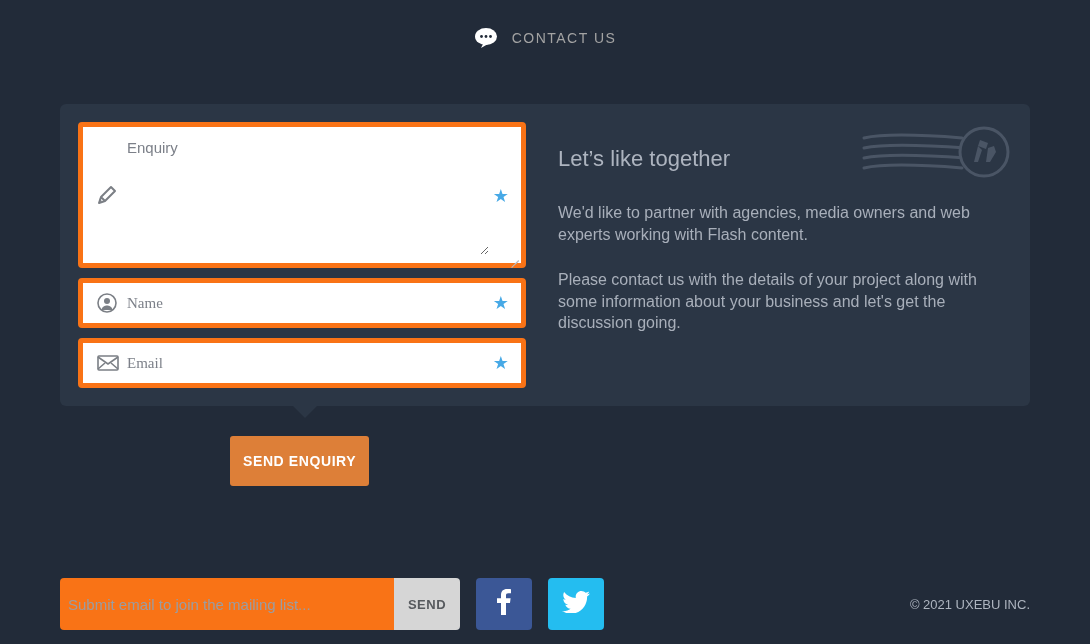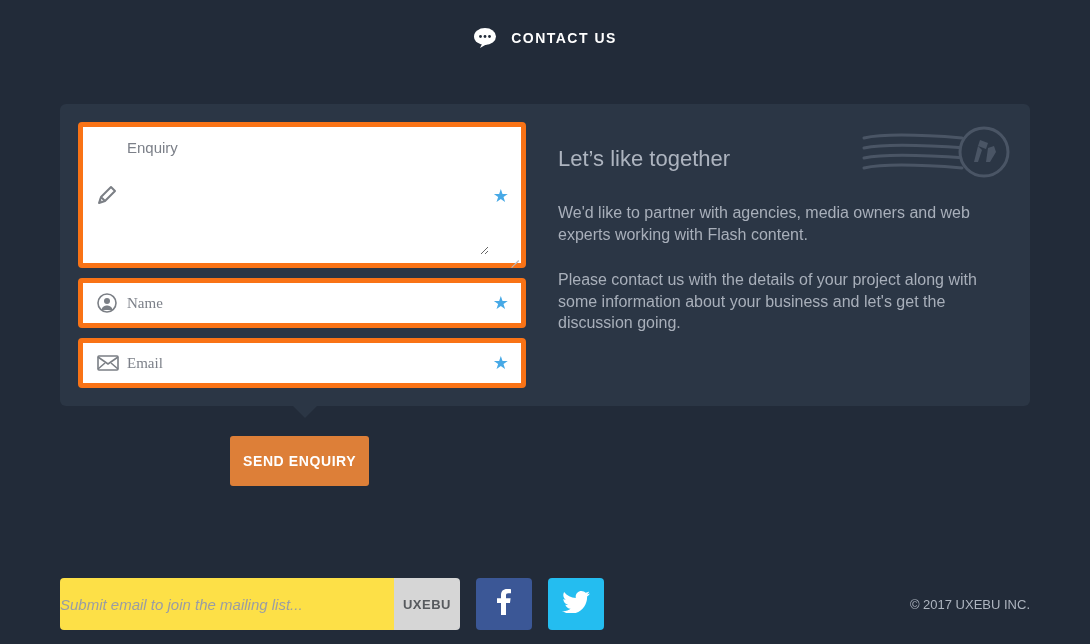"CONTACT US" .header-title { color: #ffffff -> #a3a3a3; font-weight: 700 -> 400 }
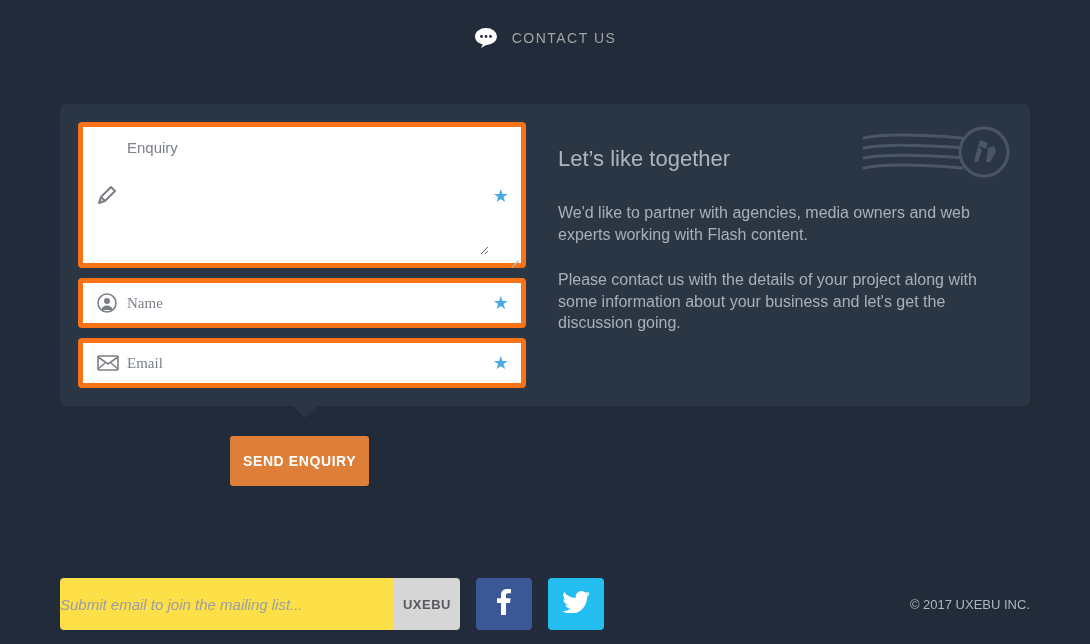"Submit email to join the" .mailing input { background: #fde047 -> #f97316; font-style: italic -> none; padding: 0 0 -> 0 8px }
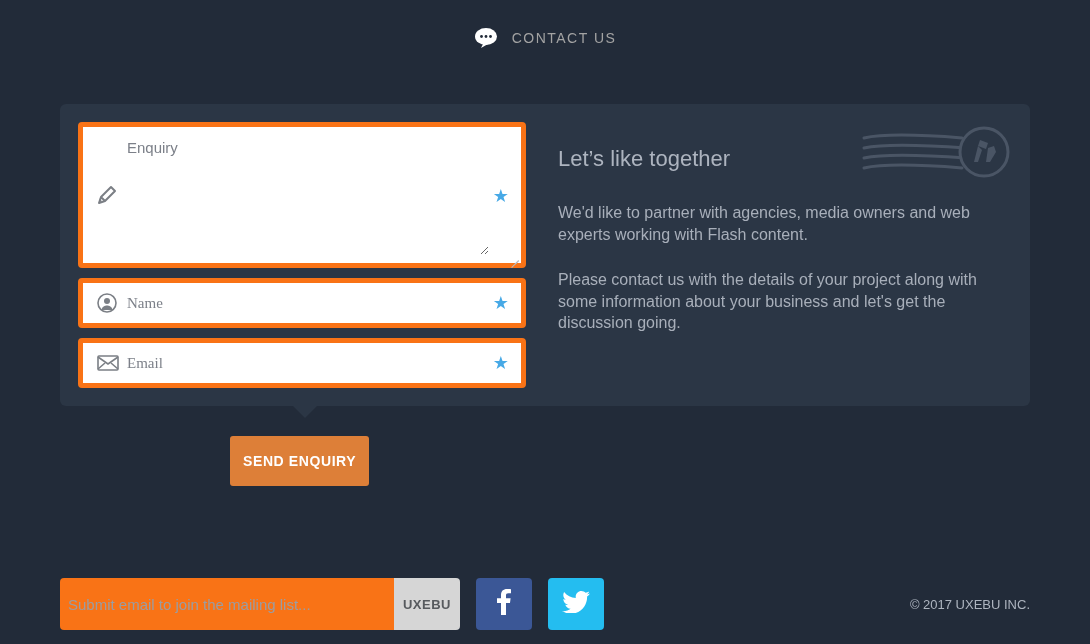"UXEBU" button { text: UXEBU -> SEND }
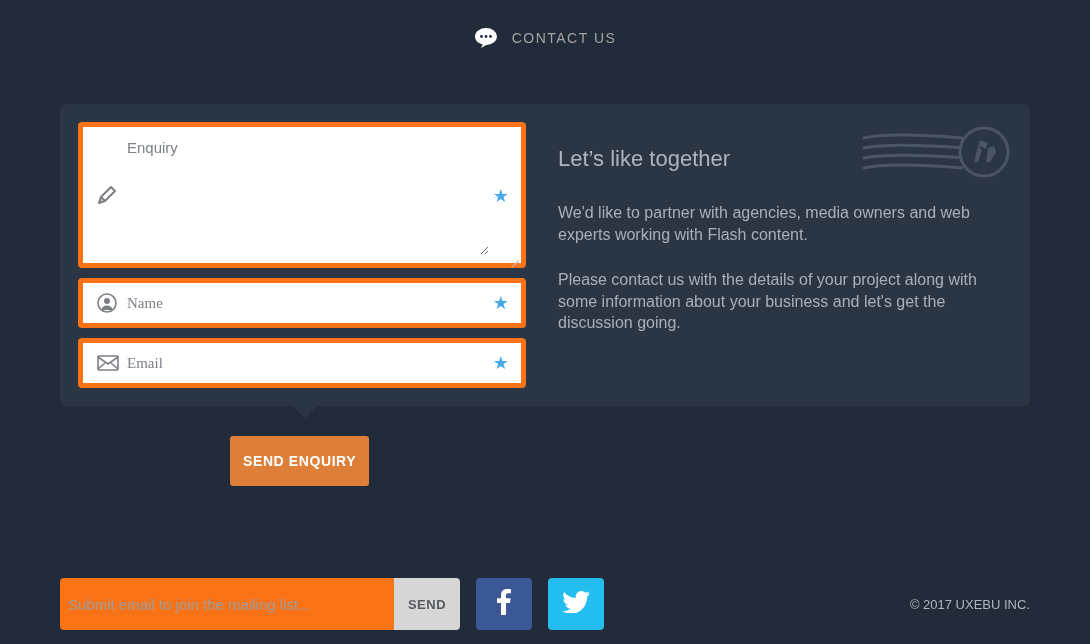"© 2017 UXEBU INC." div.copyright { text: 2017 -> 2021 }
